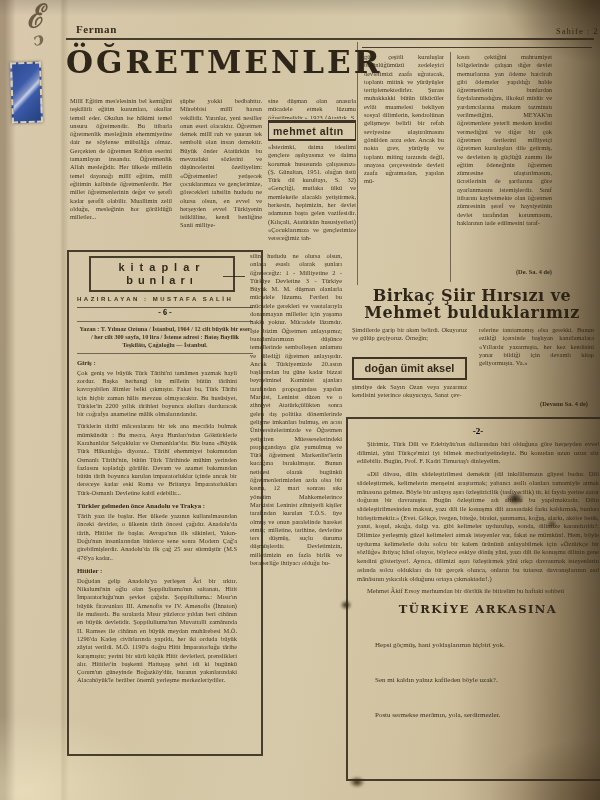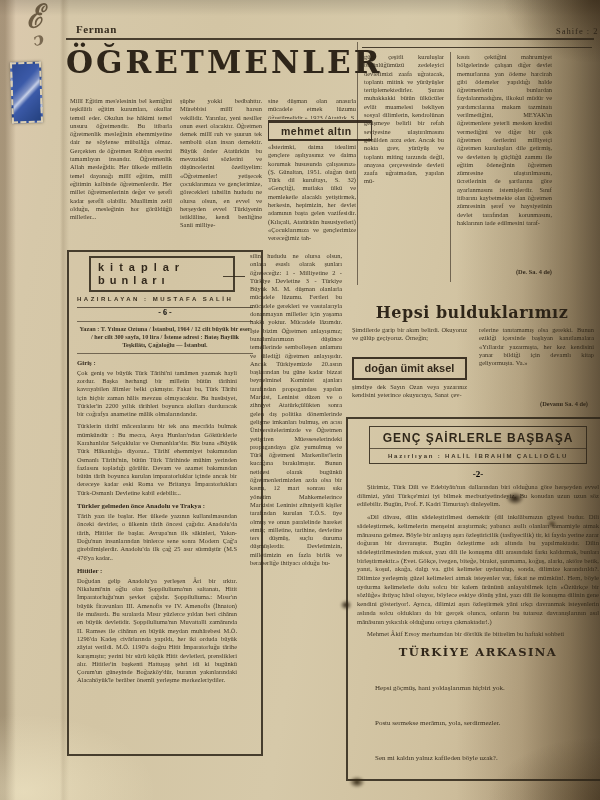"mehmet altın" .bybox { padding: 2px 12px -> 2px 4px }
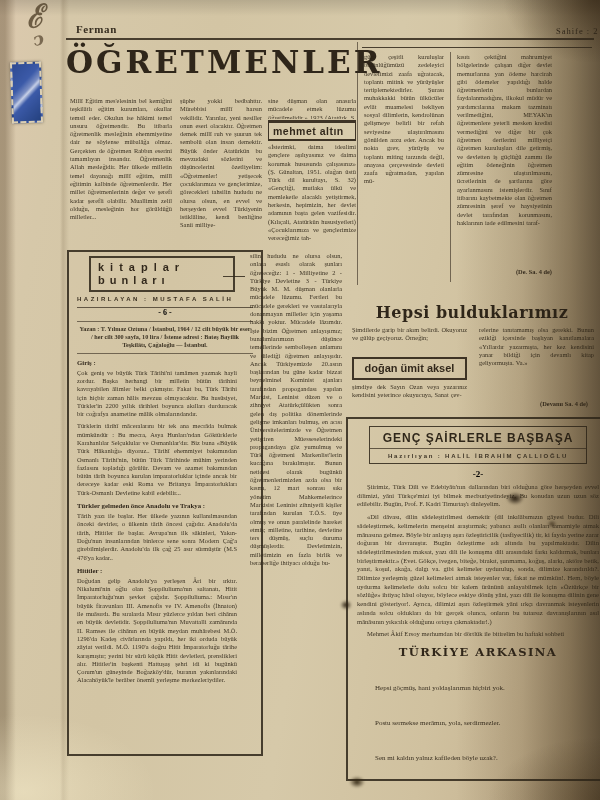"kitaplar" .kit-title { text-align: left -> center }
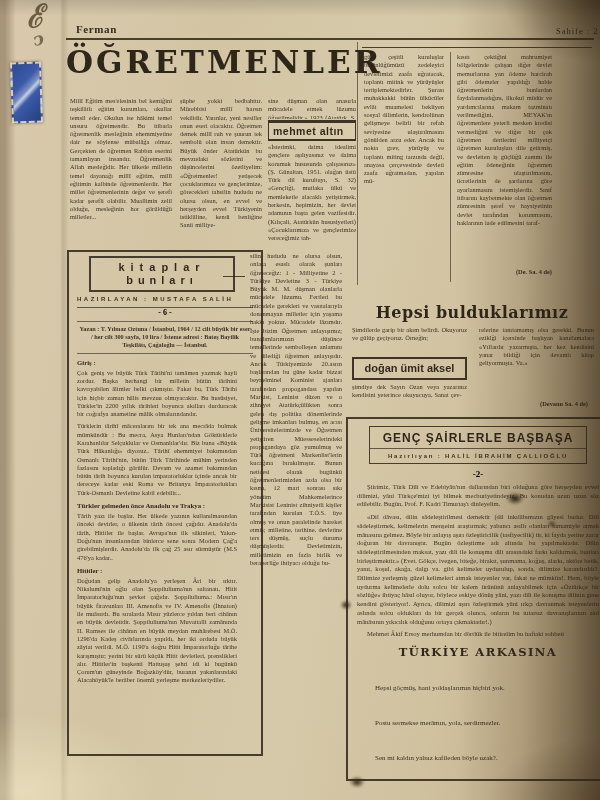"Birkaç Şiir Hırsızı ve" div.abs { html: none -> <div>Birkaç Şiir Hırsızı ve</div> }
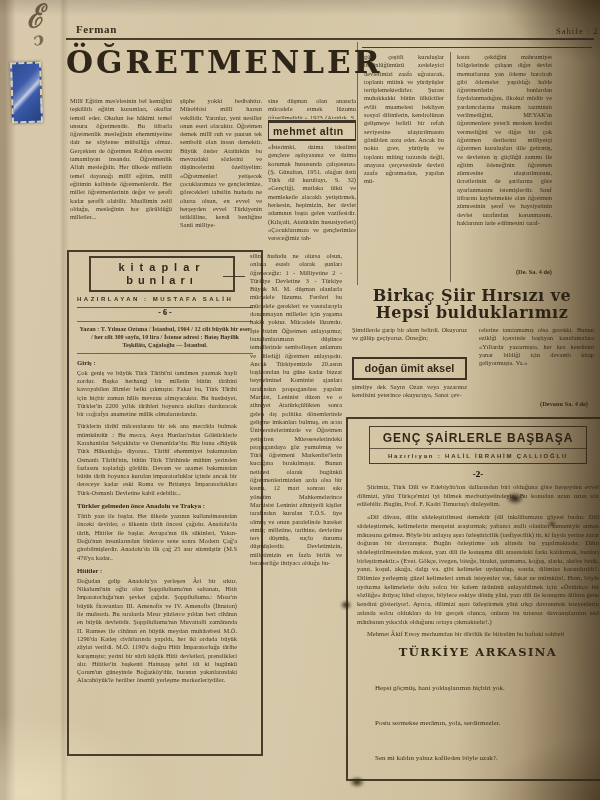"Hepsi bulduklarımız" div.abs { text: Hepsi -> Mehmet }
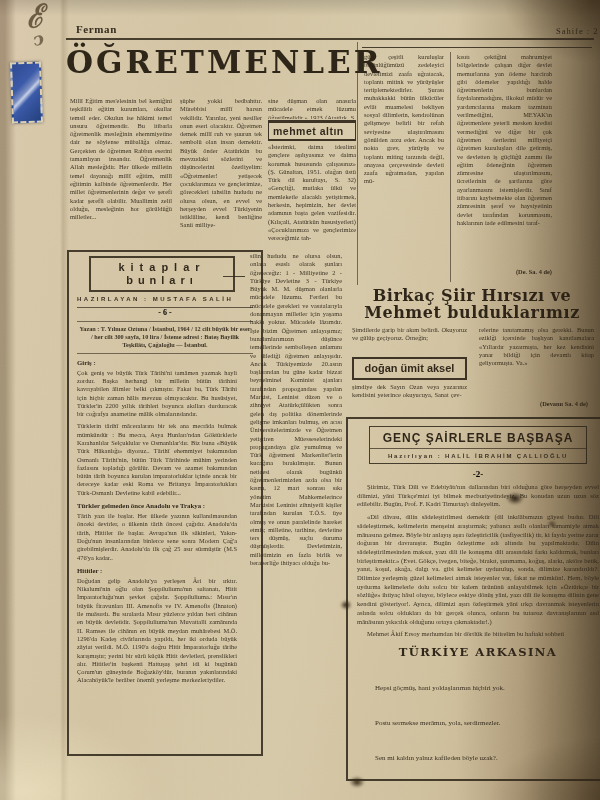"GENÇ ŞAİRLERLE BAŞBAŞA" div.genc-title-box { html: <div> <div>GENÇ ŞAİRLERLE BAŞBAŞA</div> <div>Hazırlıyan : HALİL İBRAHİM ÇALLIOĞLU</div> </div> -> none }
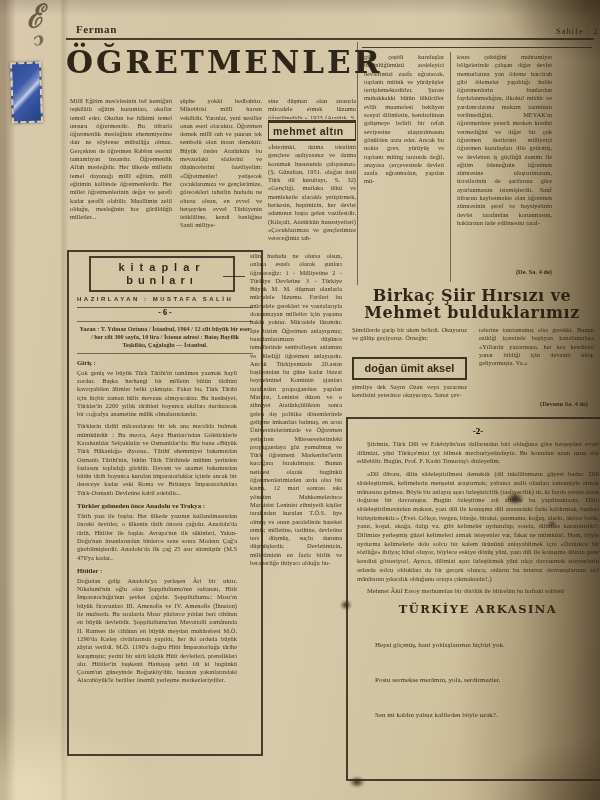"Postu sermekse merâmın, yola," div.poem-line { order: before "Sen mi kaldın yalnız kafileden" -> after "Sen mi kaldın yalnız kafileden" }
